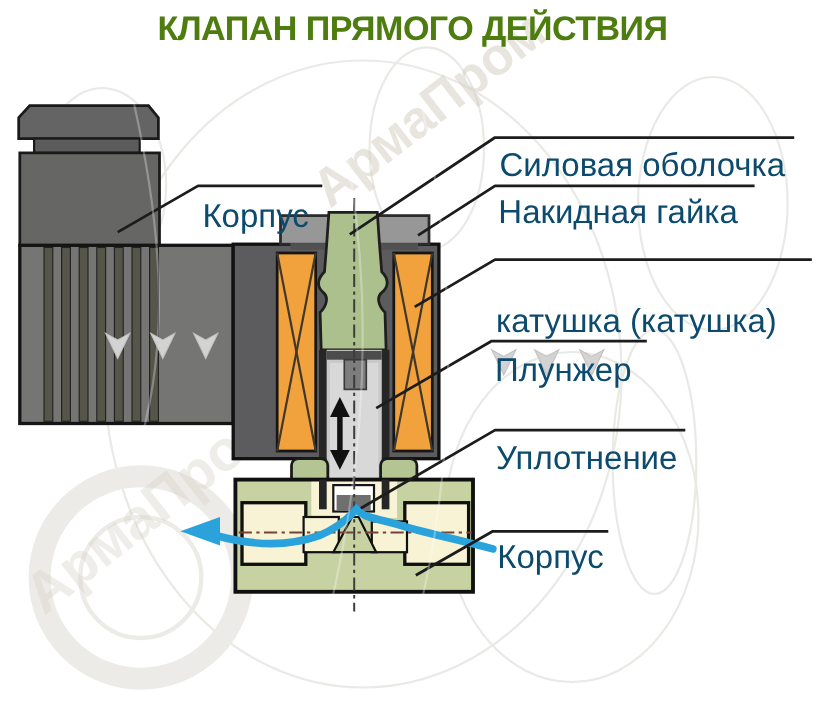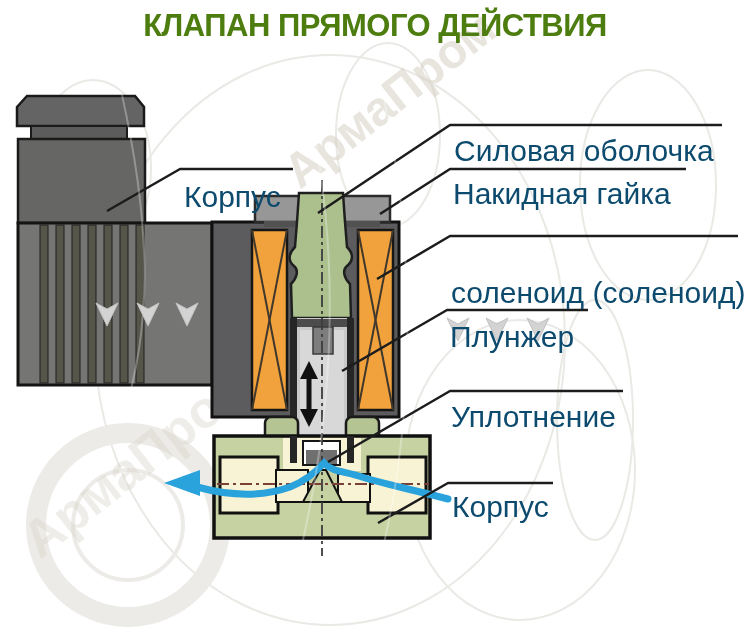"соленоид (соленоид)" div.lbl { text: соленоид (соленоид -> катушка (катушка }
